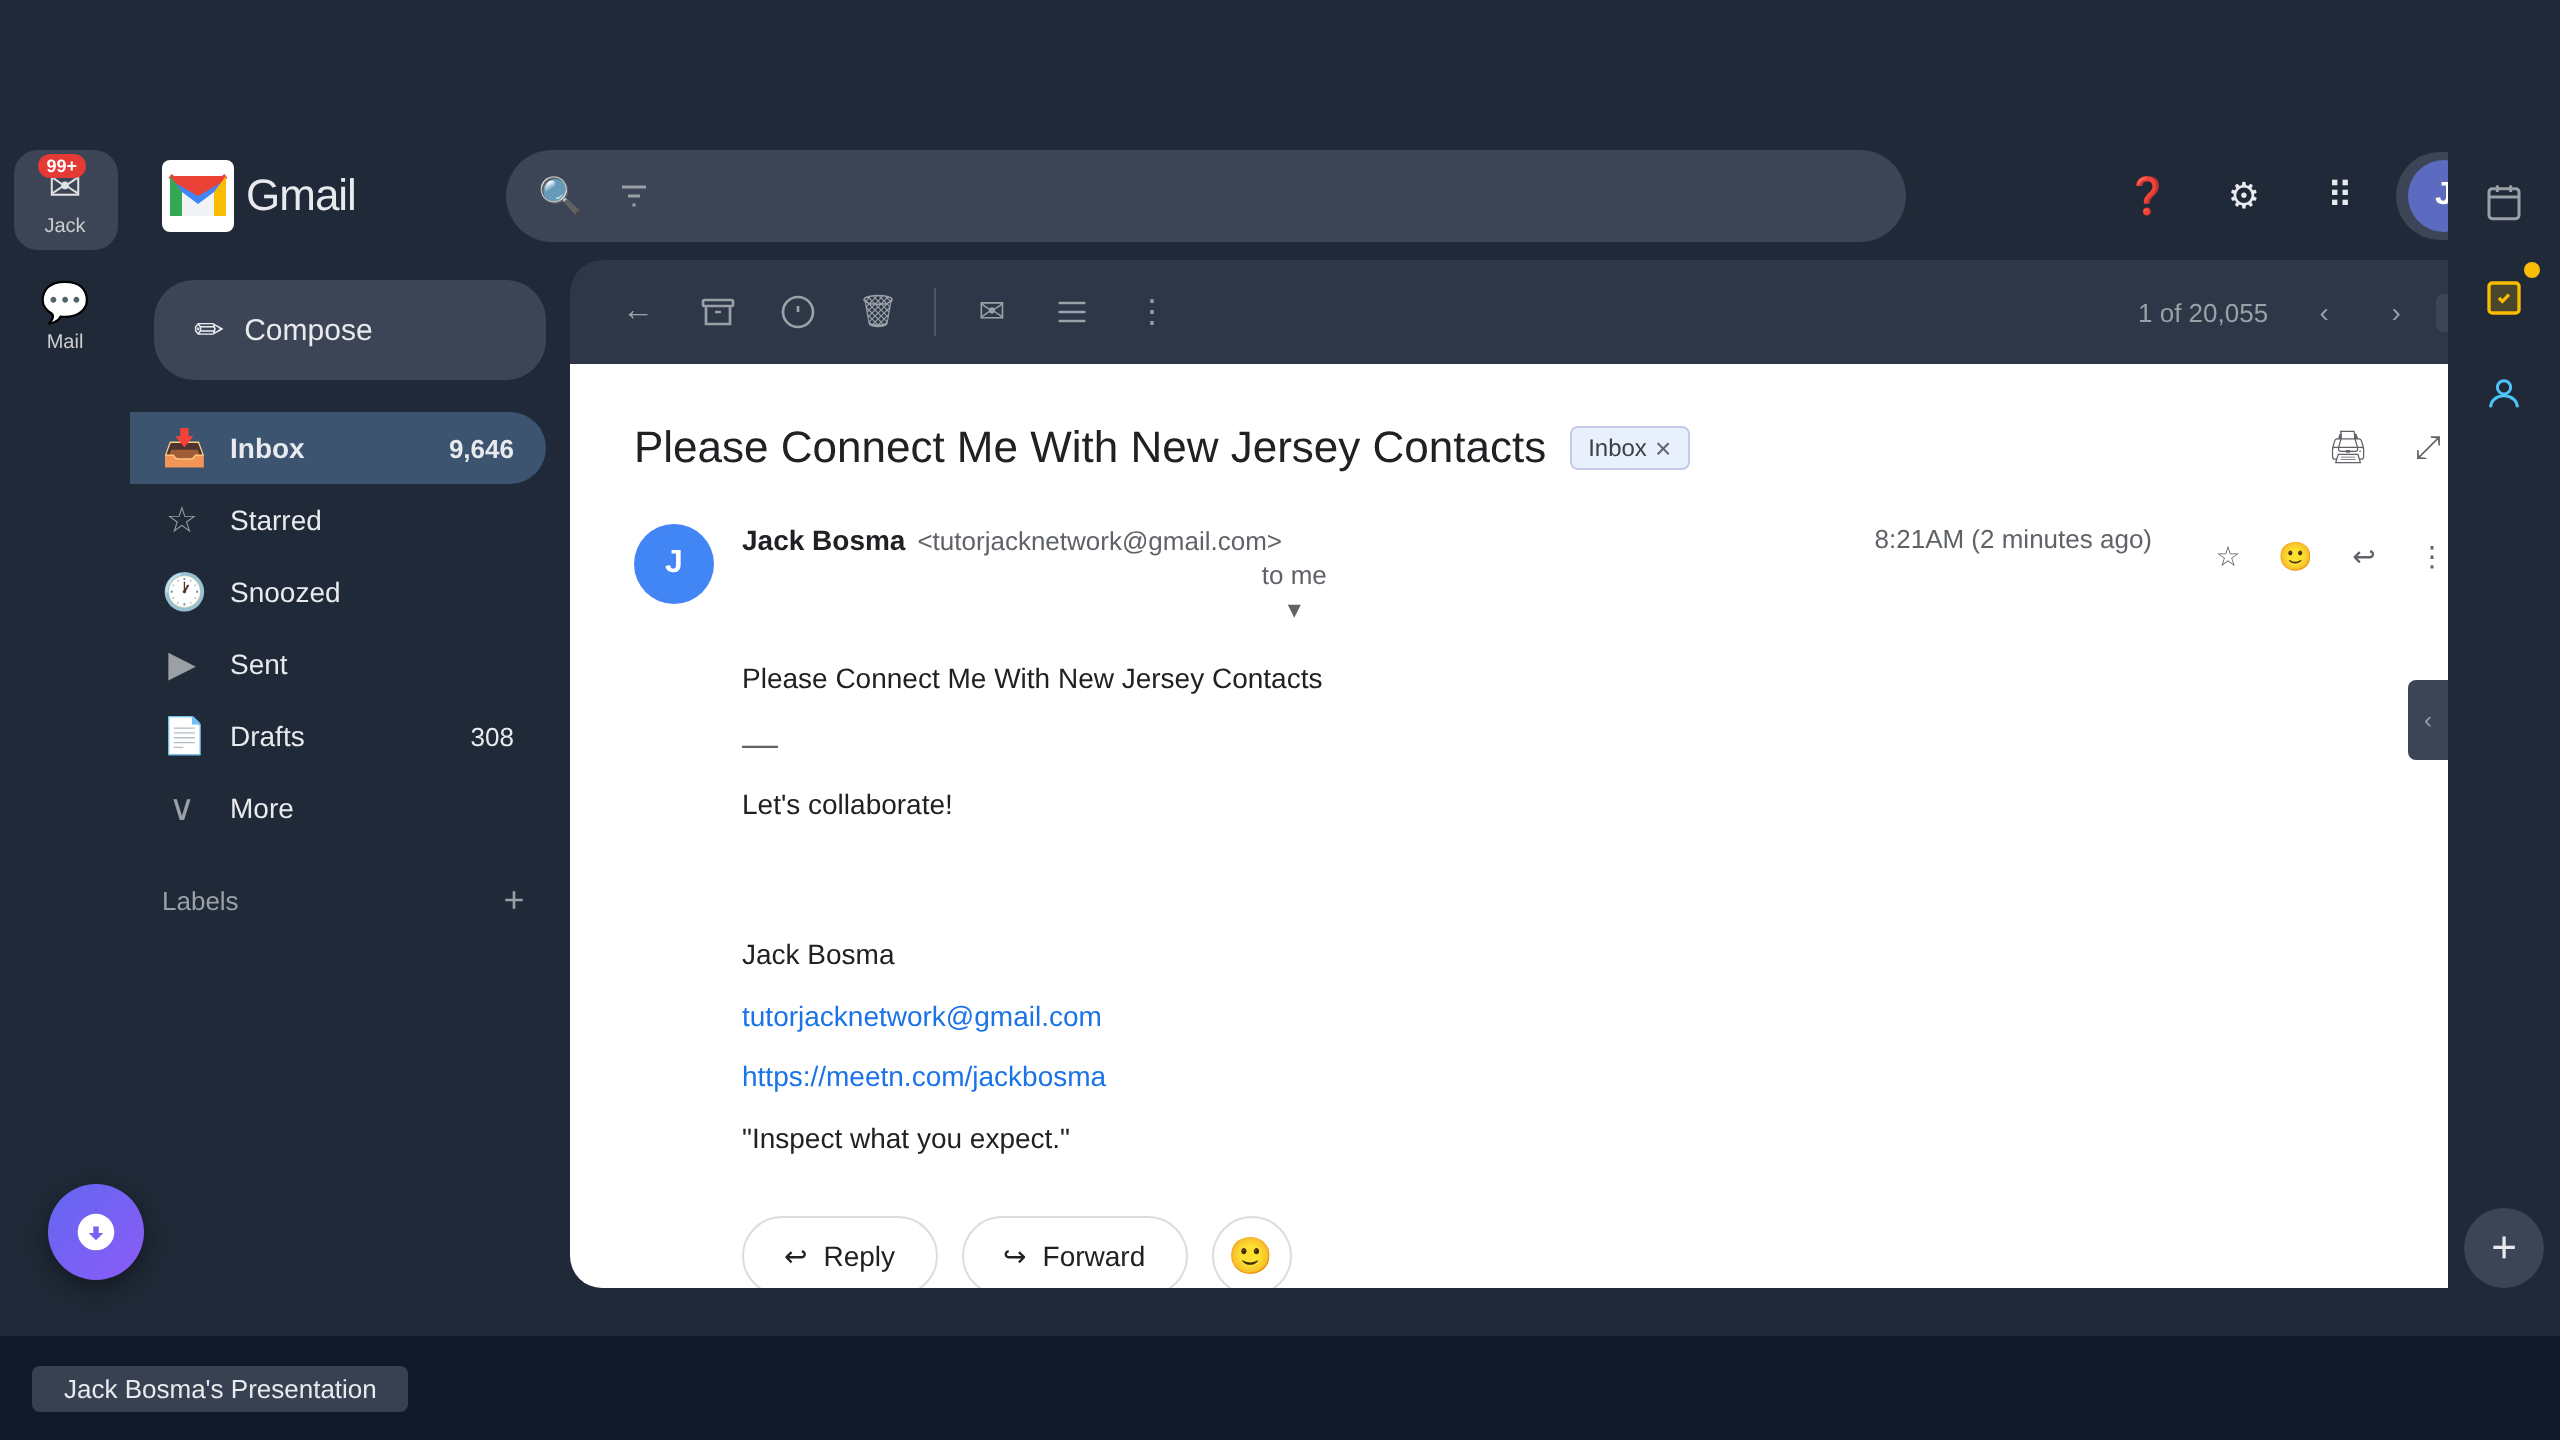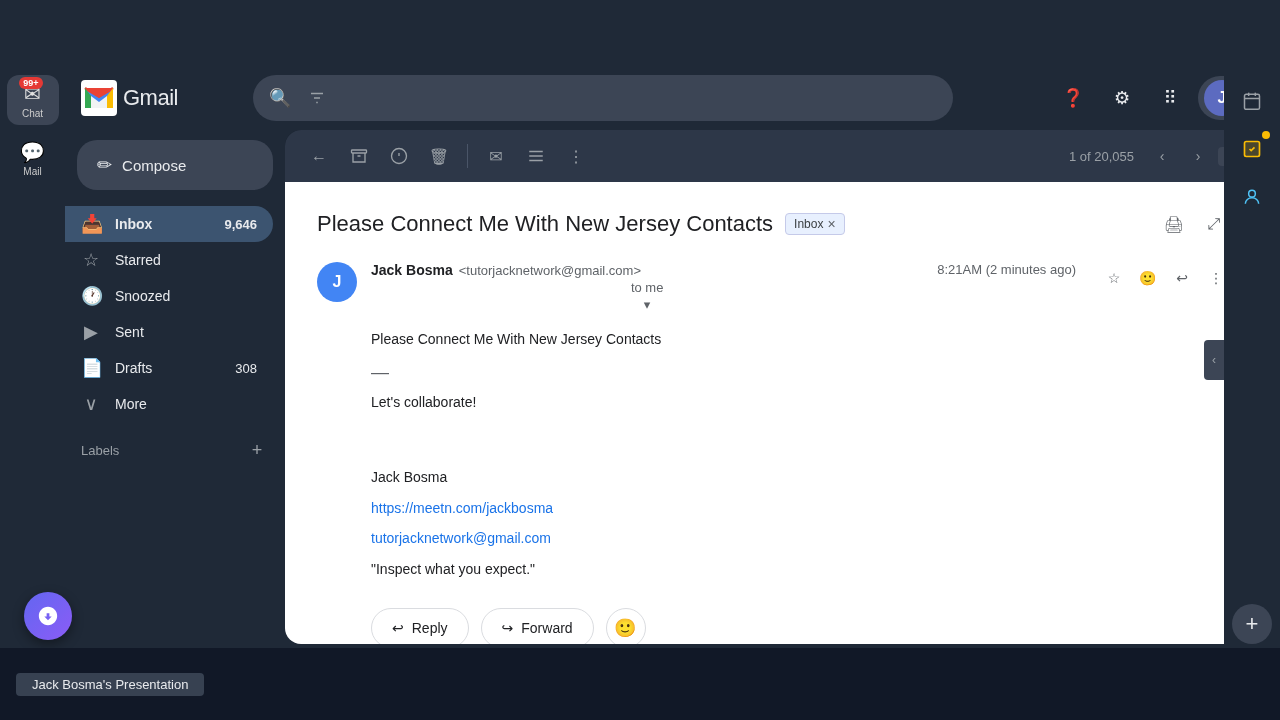"Chat" span.label { text: Chat -> Jack }
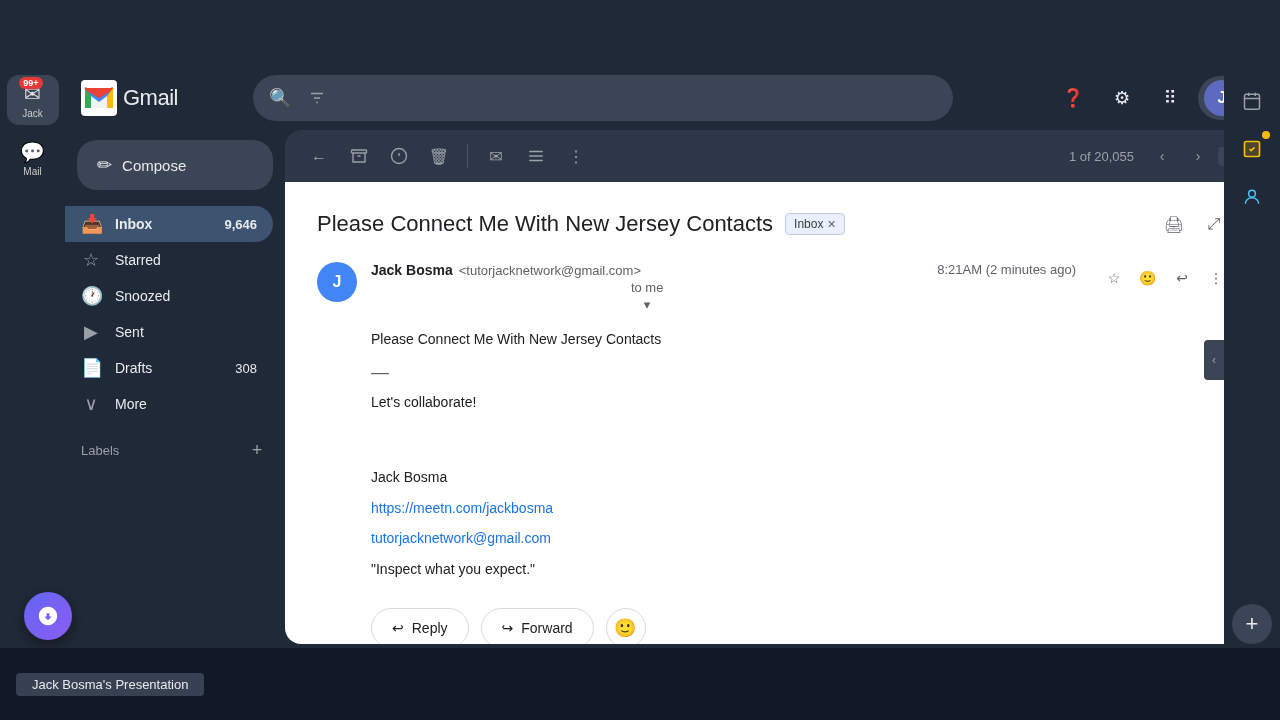"https://meetn.com/jackbosma" p { order: before "tutorjacknetwork@gmail.com" -> after "tutorjacknetwork@gmail.com" }
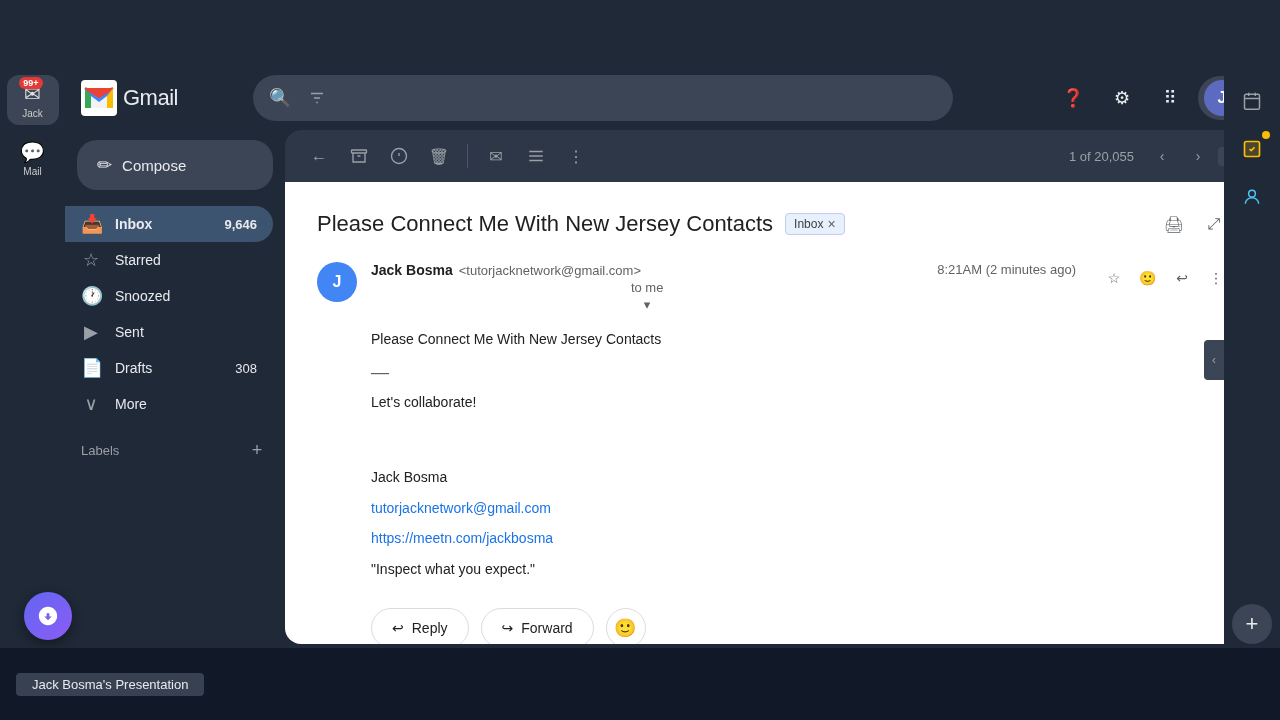"Jack Bosma's Presentation" .bottom-bar { height: 72px -> 52px }
